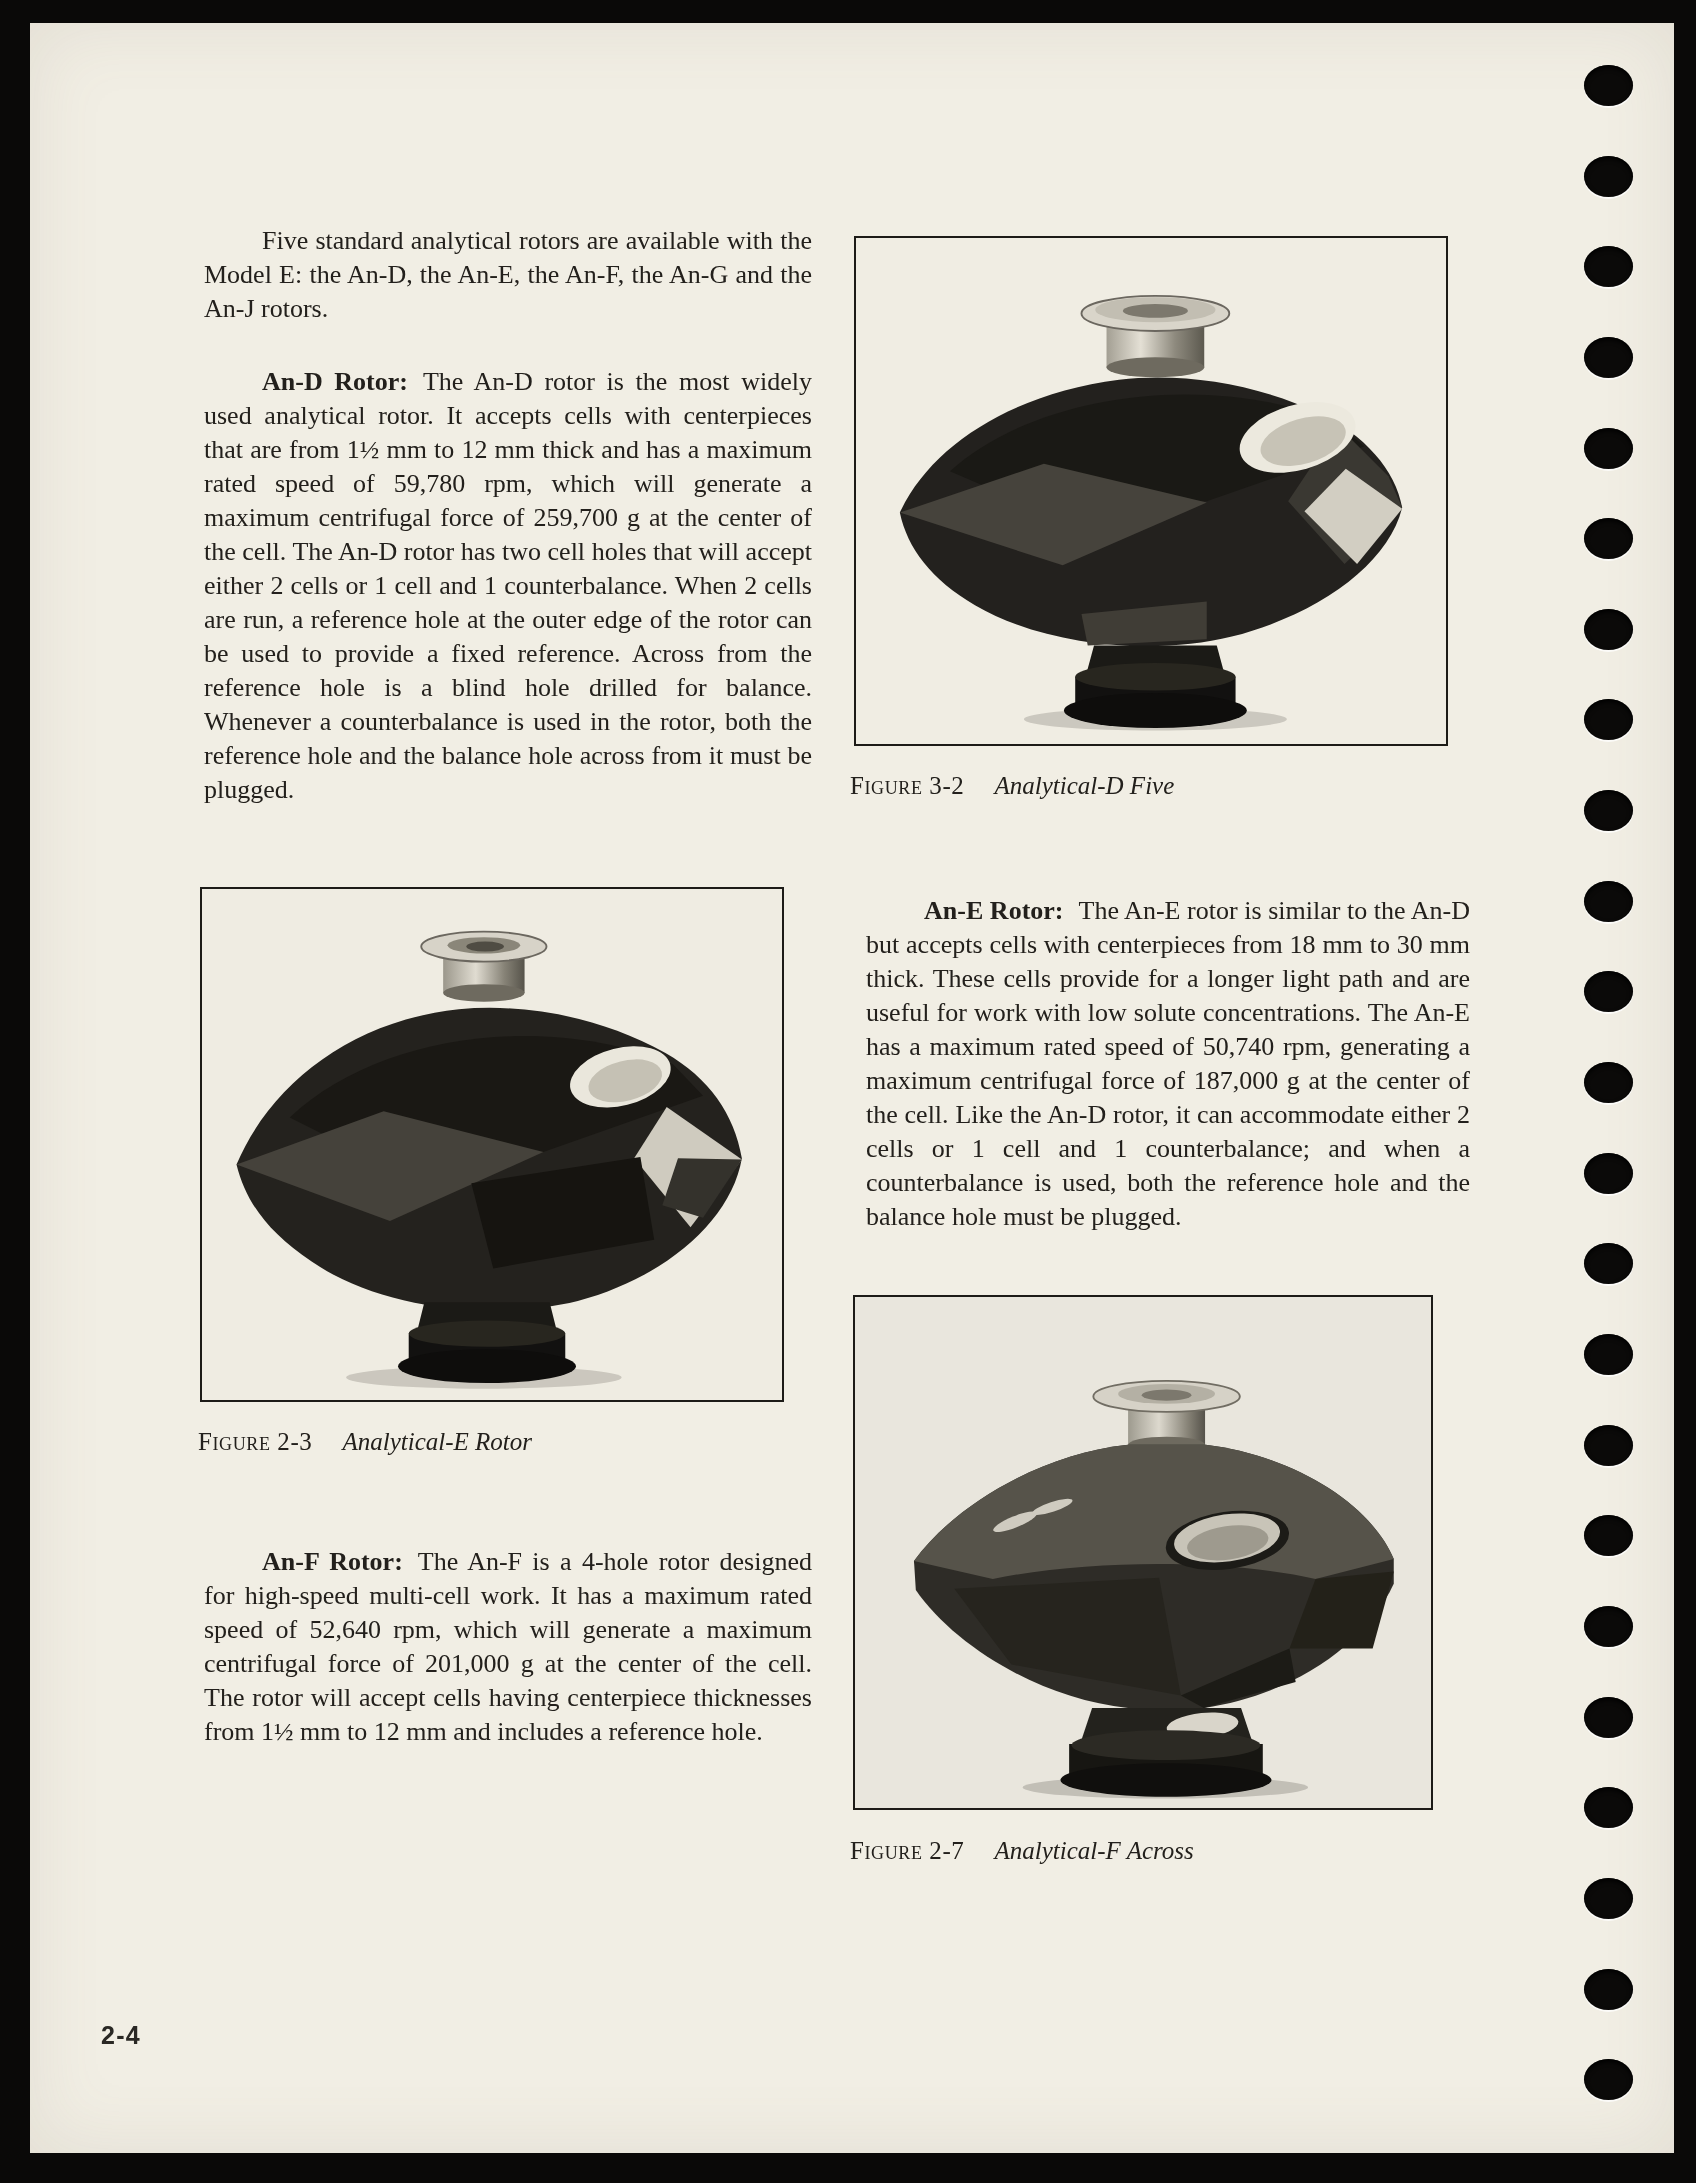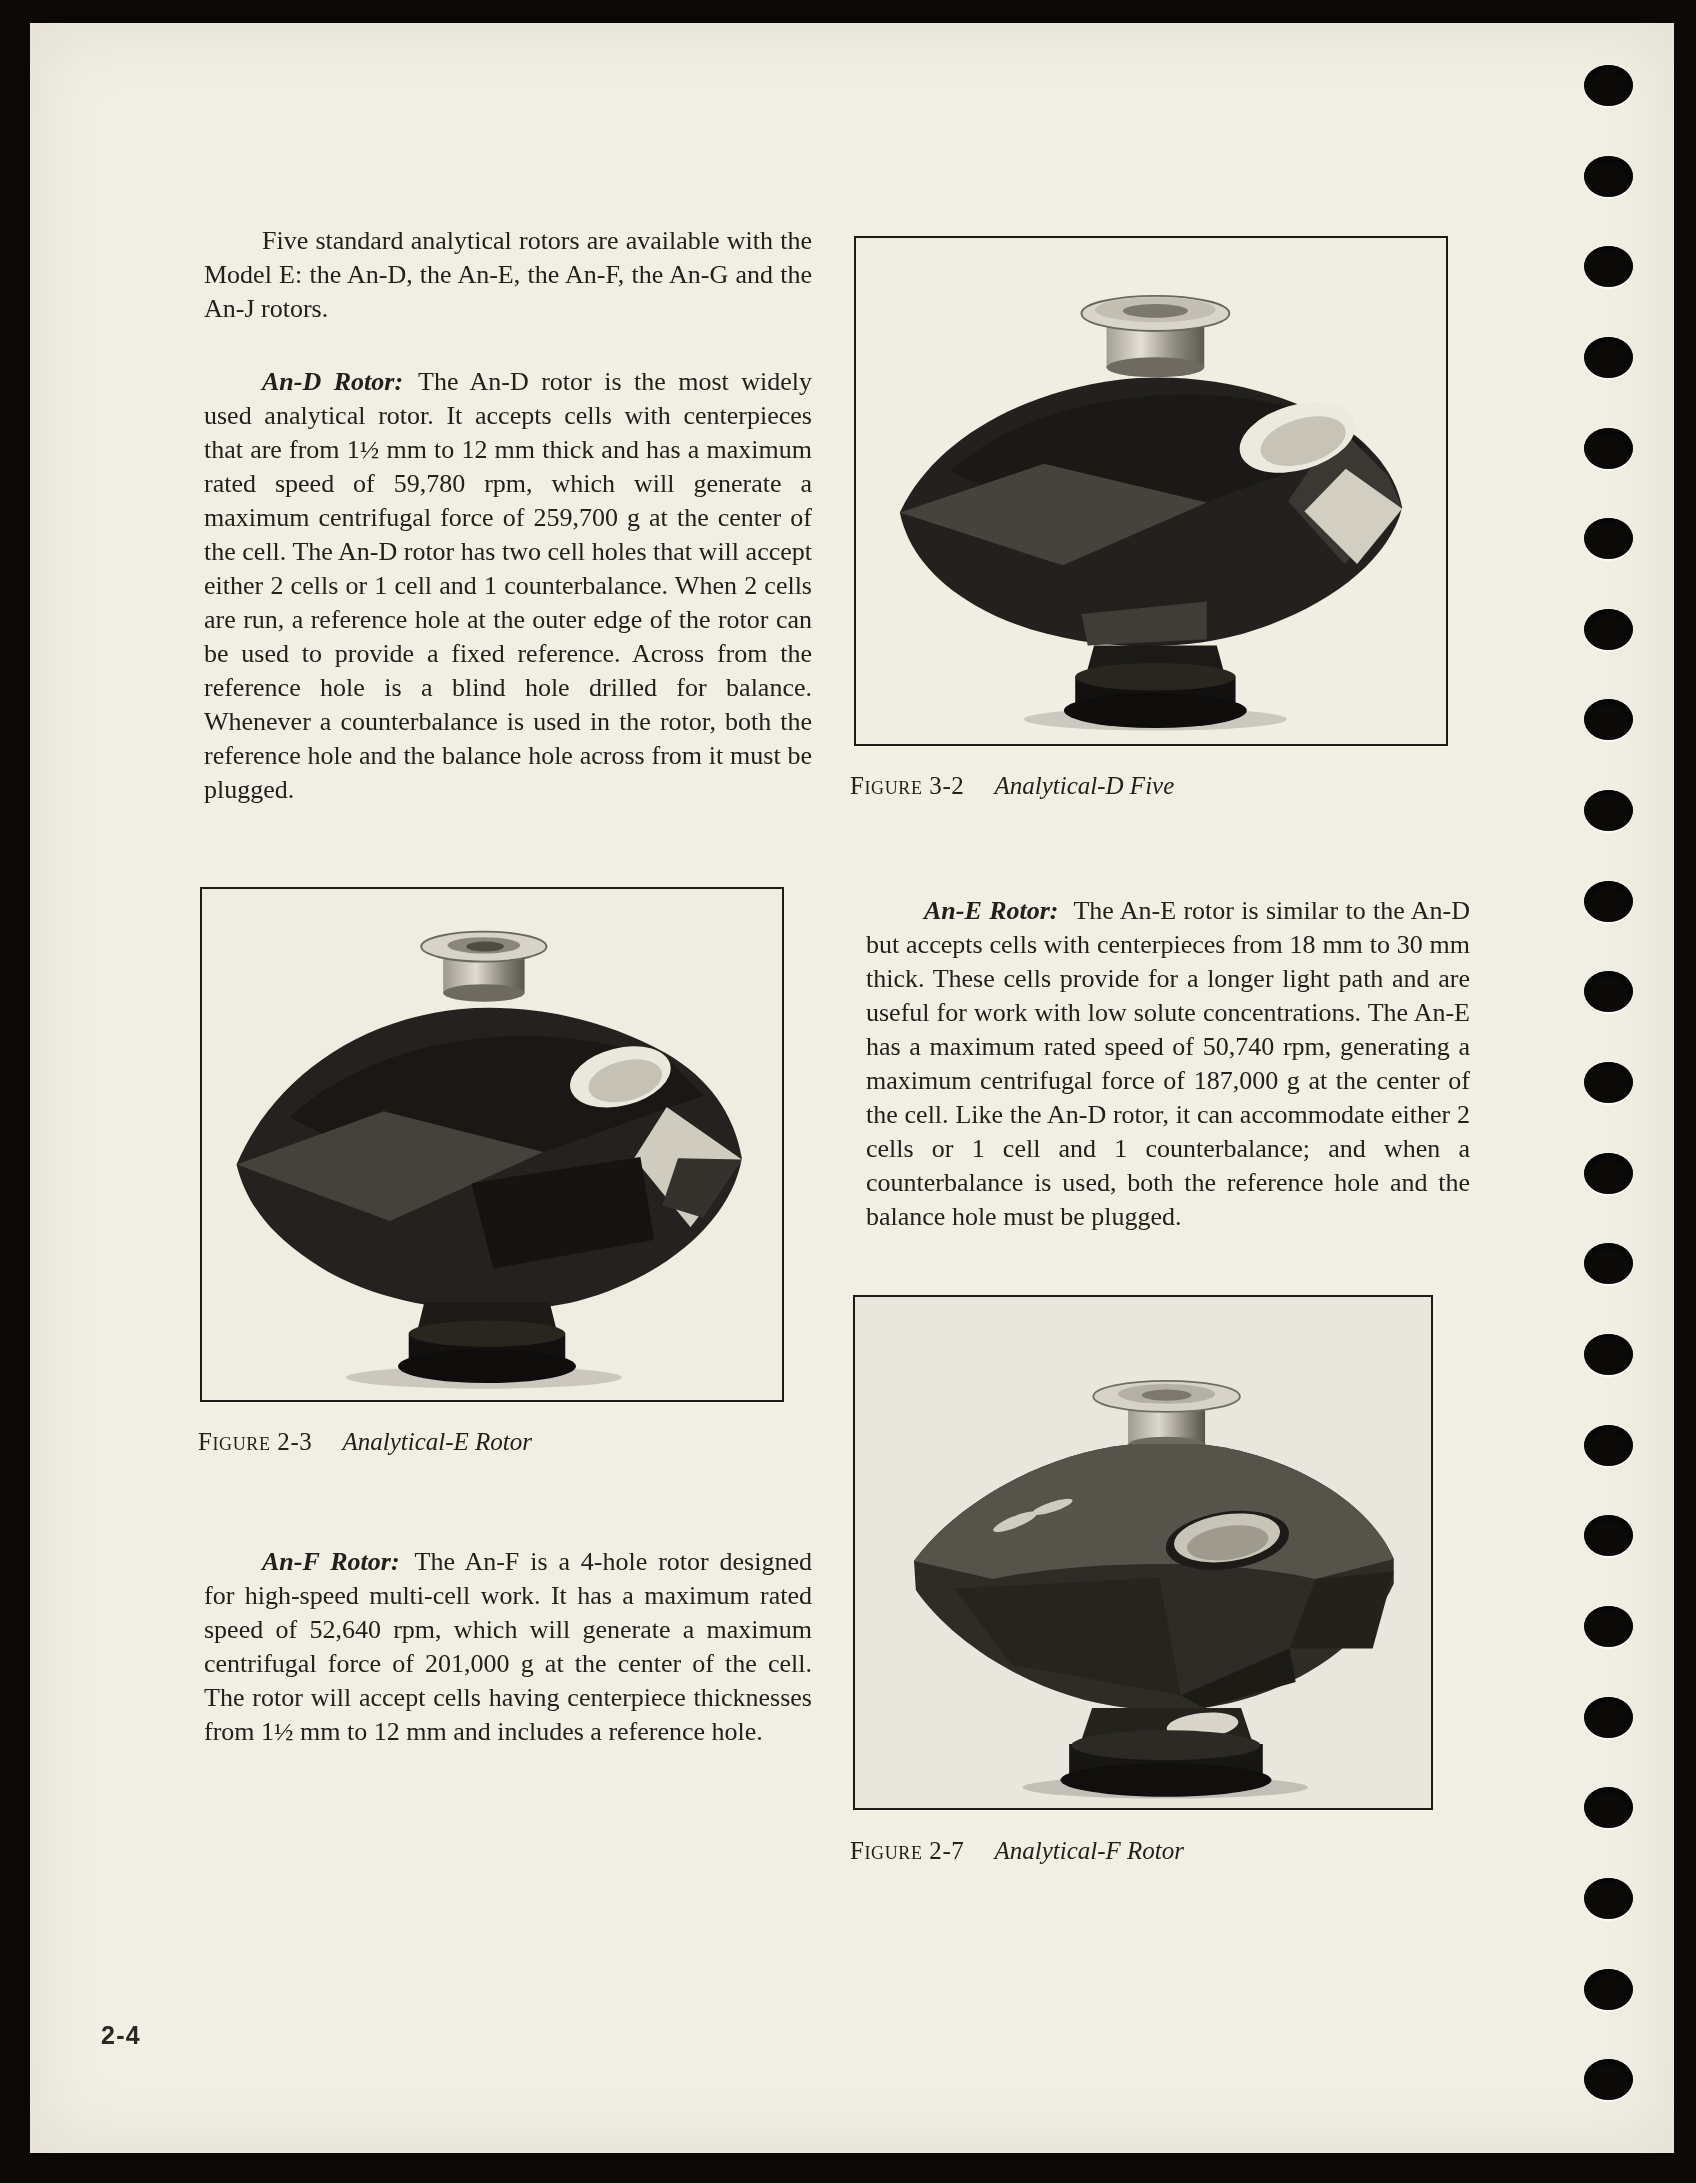"An-D Rotor:" .lead { font-style: italic -> none }
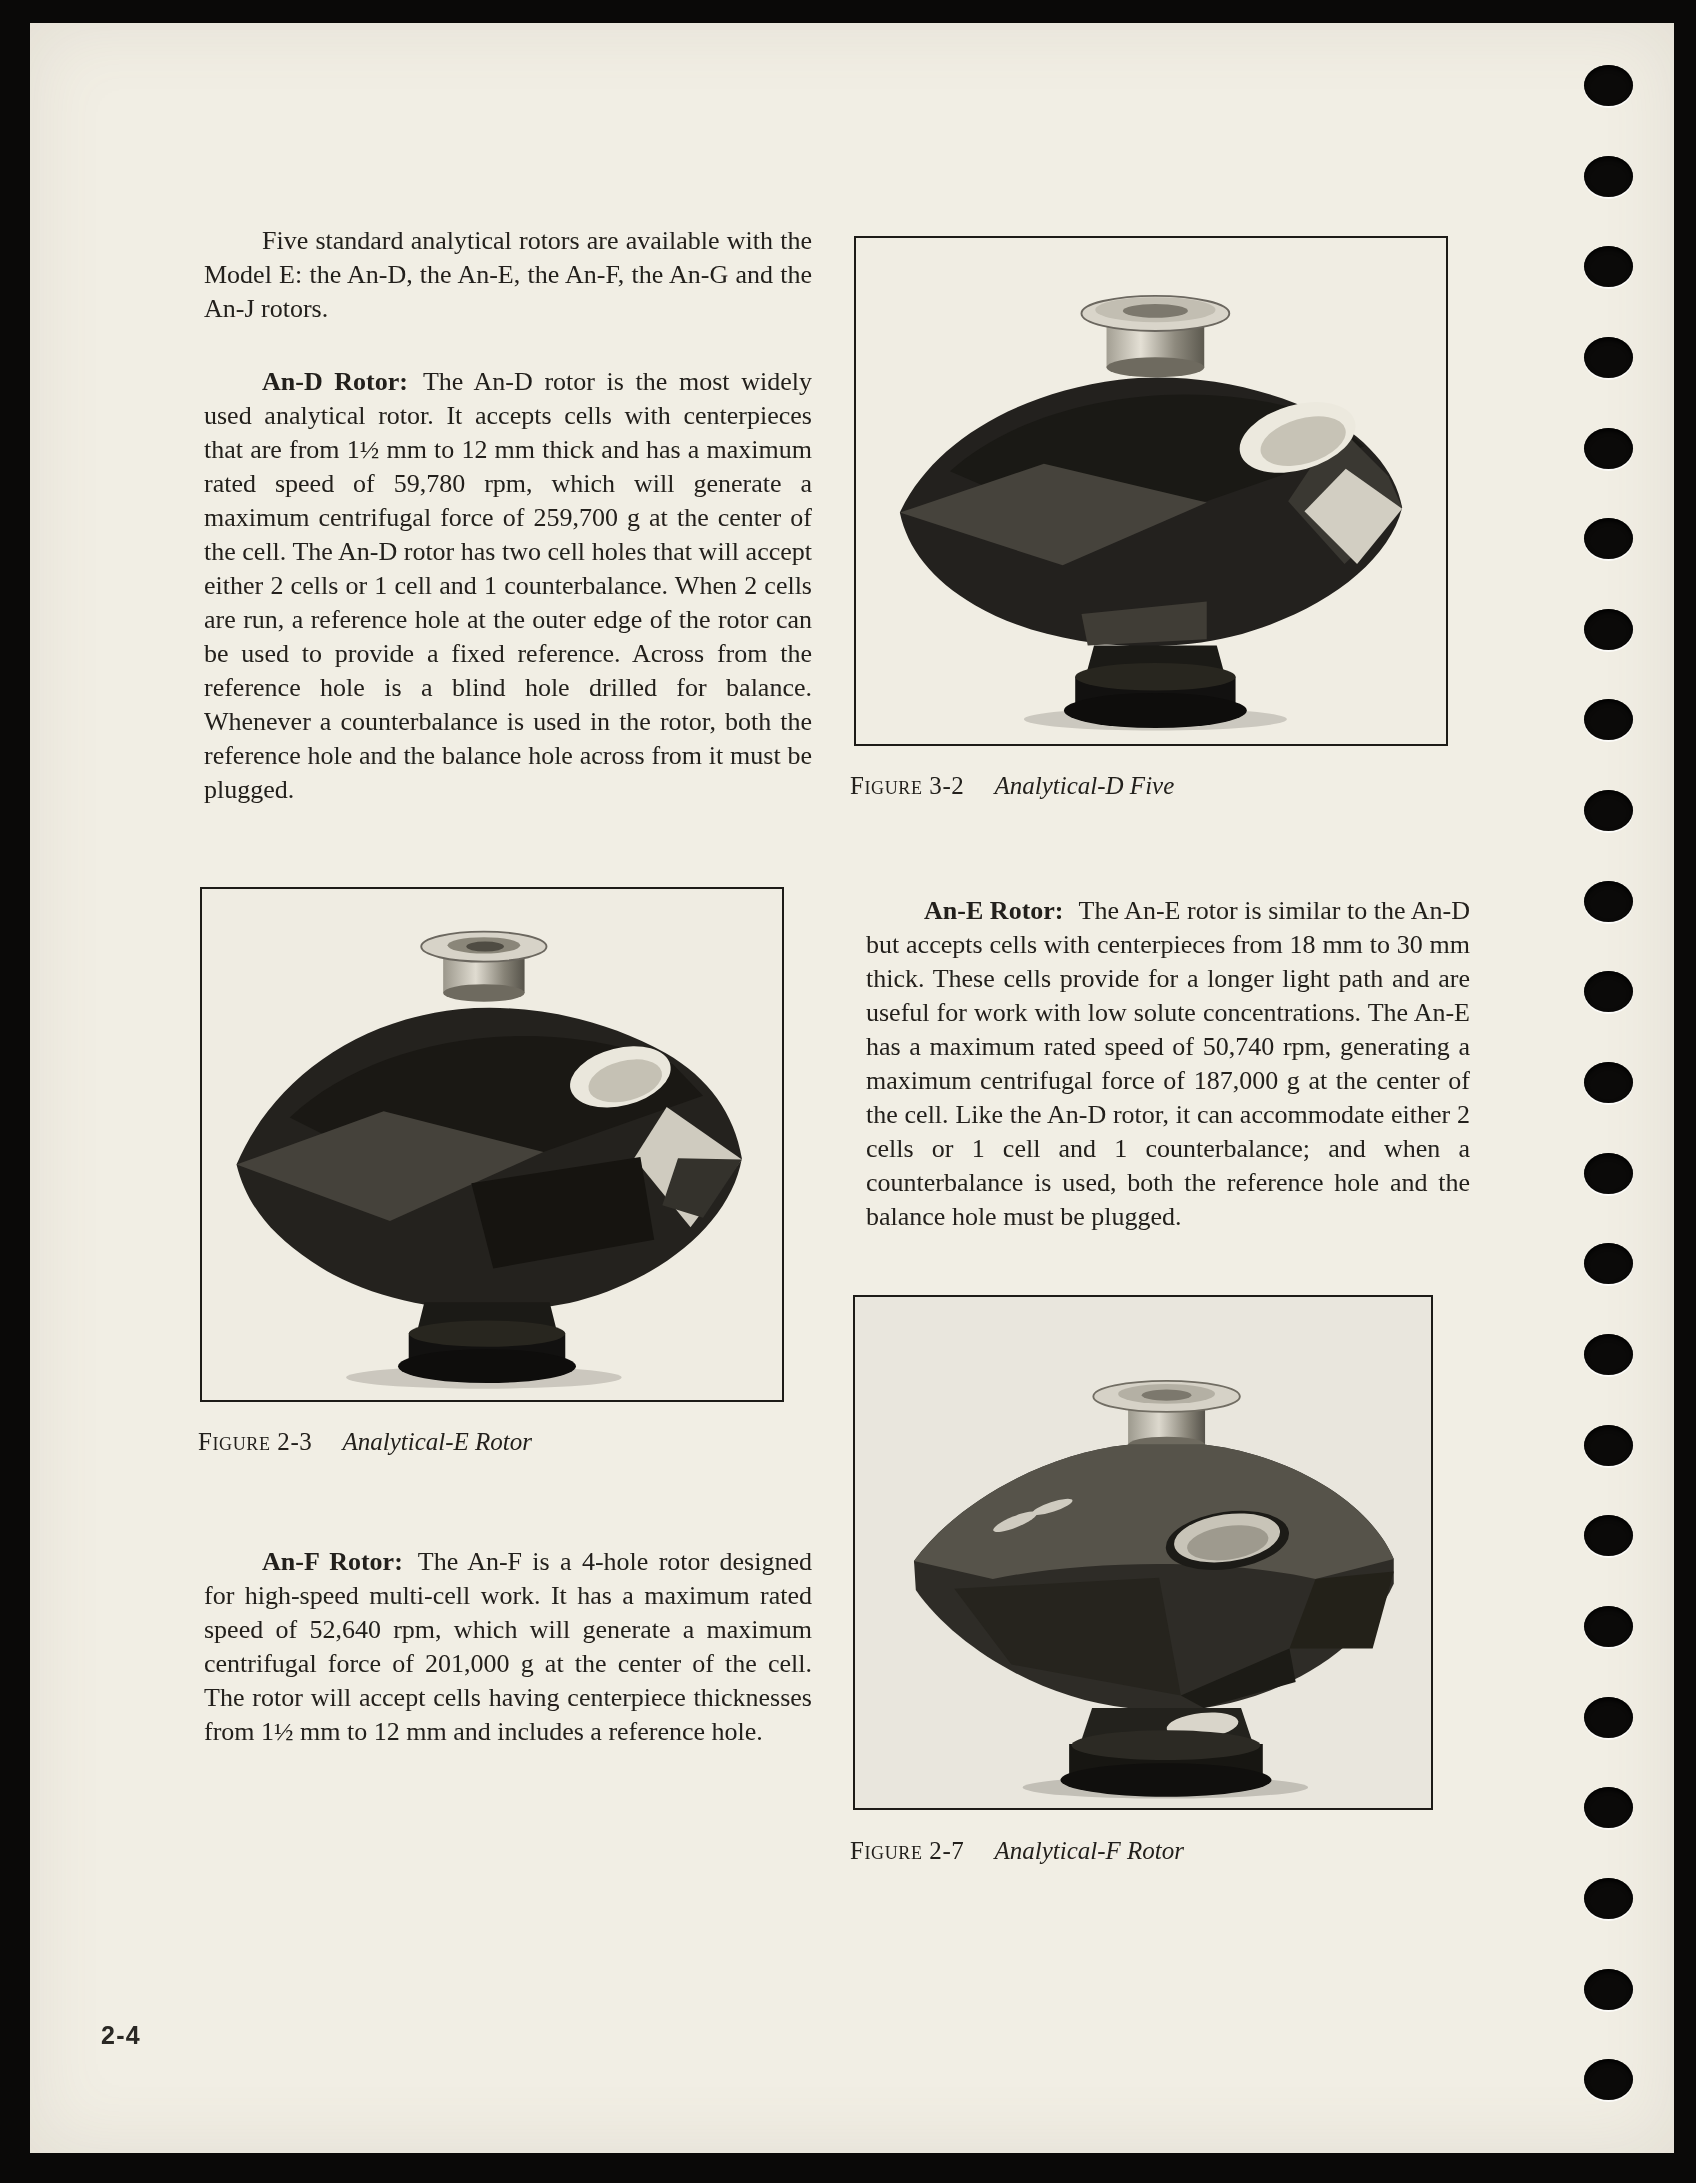"Analytical-F Rotor" span.figtitle { text: Rotor -> Across }
